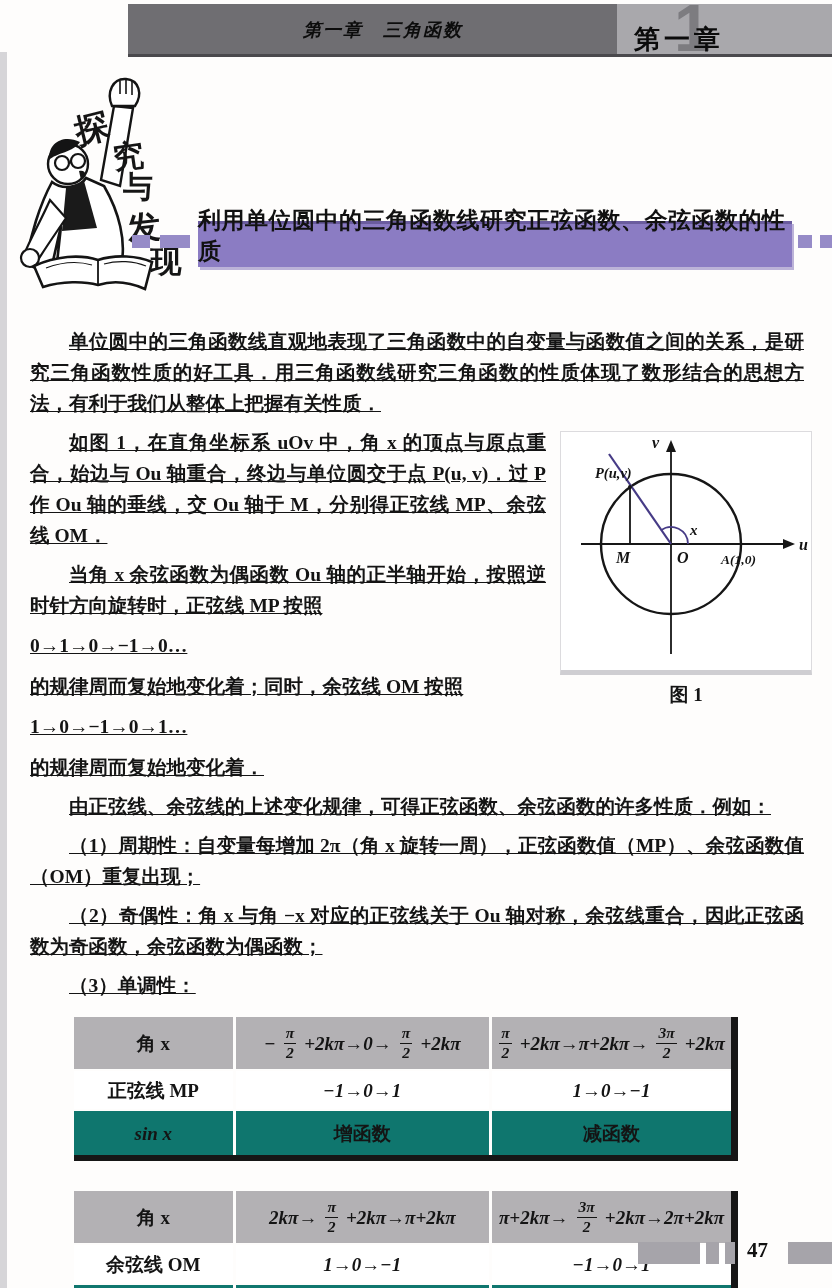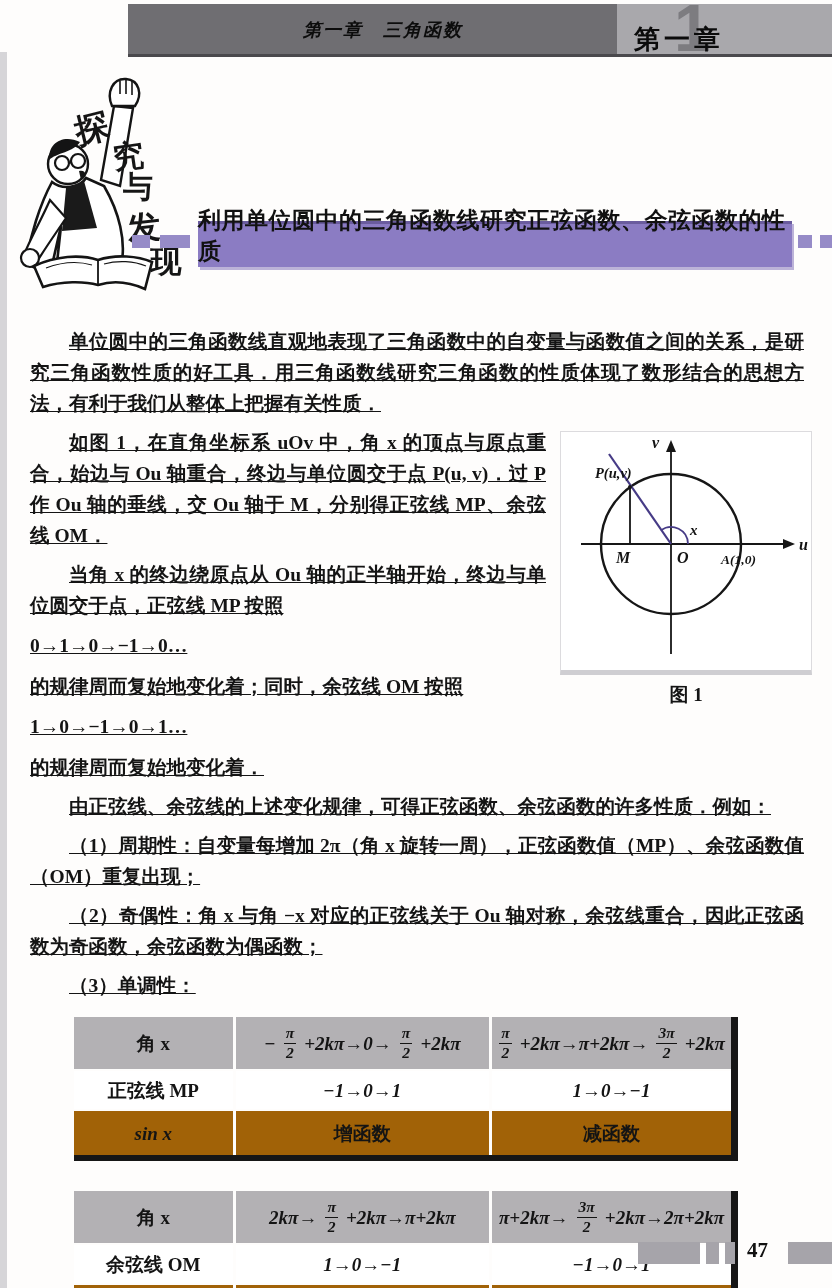"当角 x 的终边绕原点从 Ou 轴的正半轴开始，终边与单位圆交于点，正弦线" p.indent { text: 的终边绕原点从 Ou 轴的正半轴开始，终边与单位圆交于点 -> 余弦函数为偶函数 Ou 轴的正半轴开始，按照逆时针方向旋转时 }
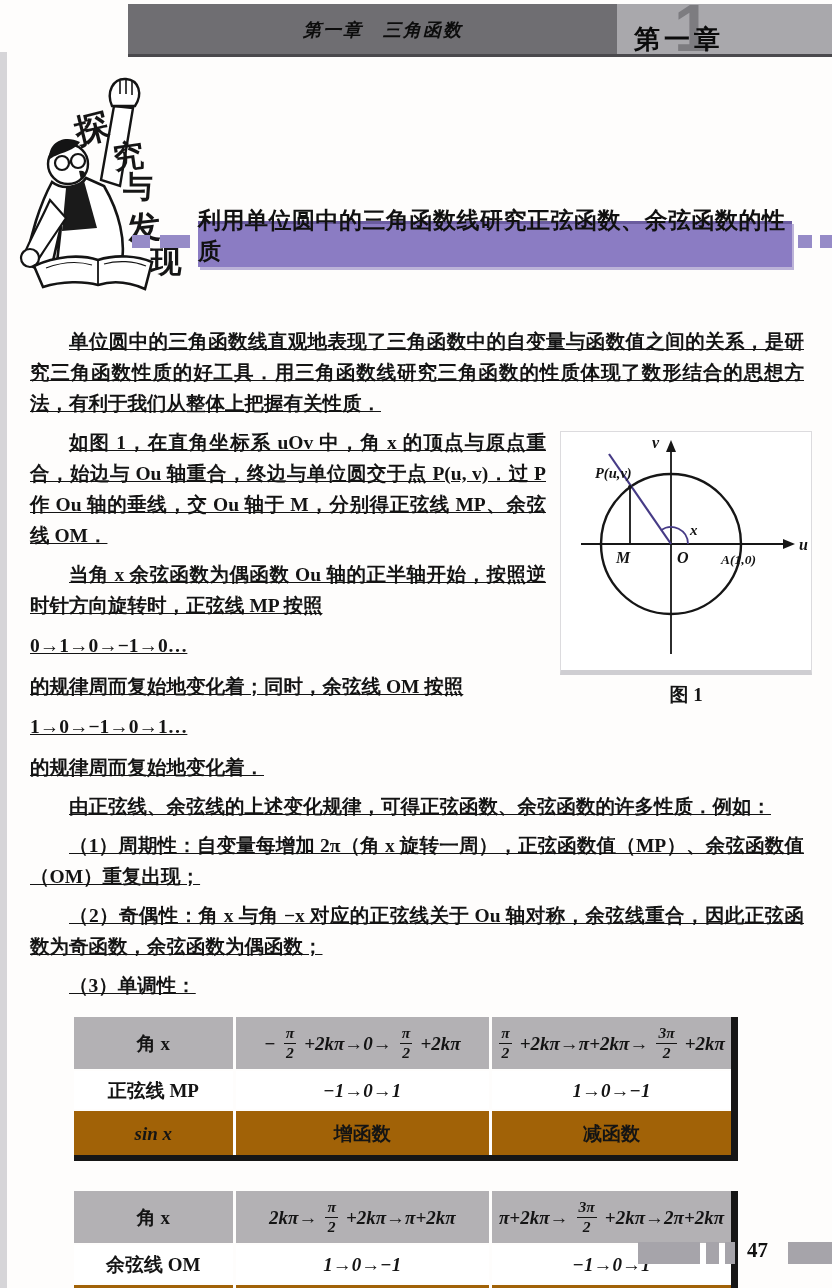"sin x" .prow .tc { background: #a16207 -> #0f766e }
